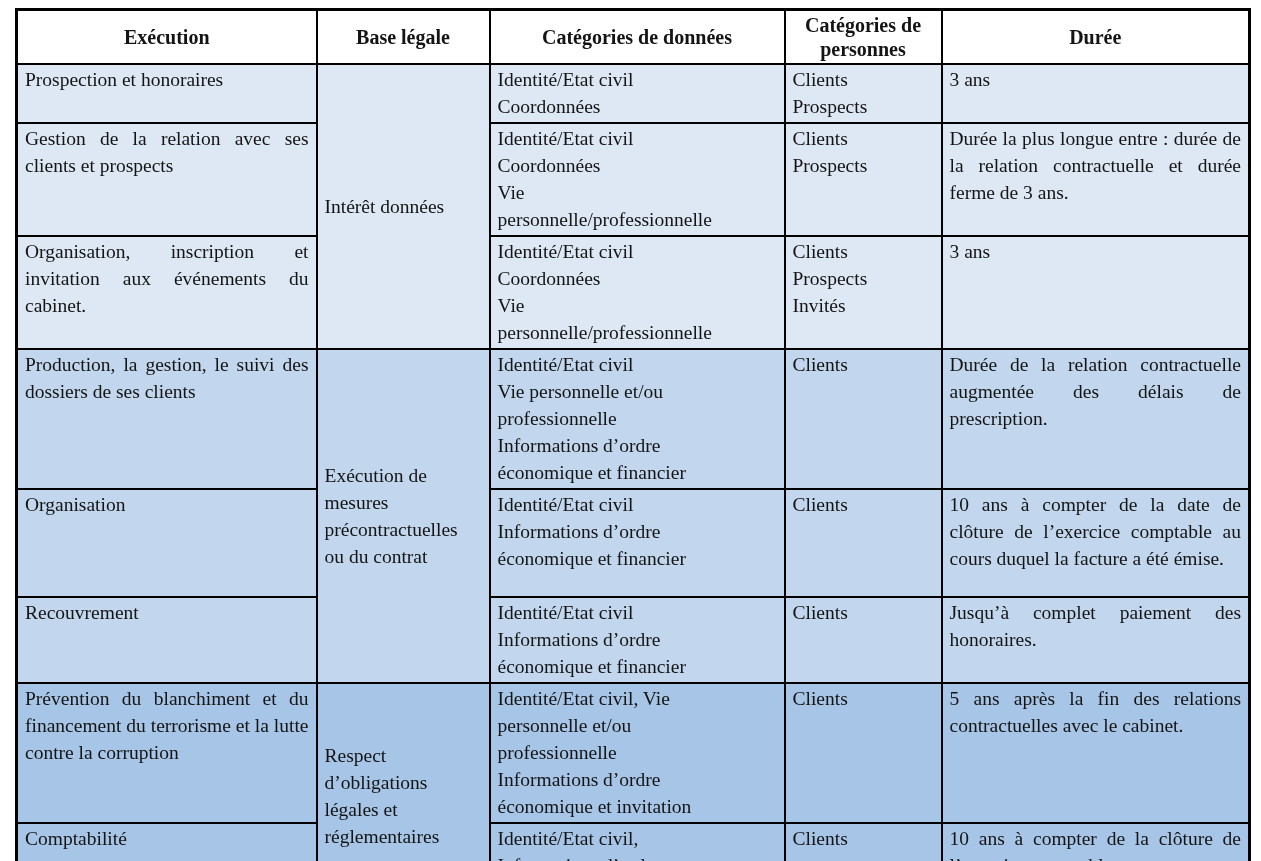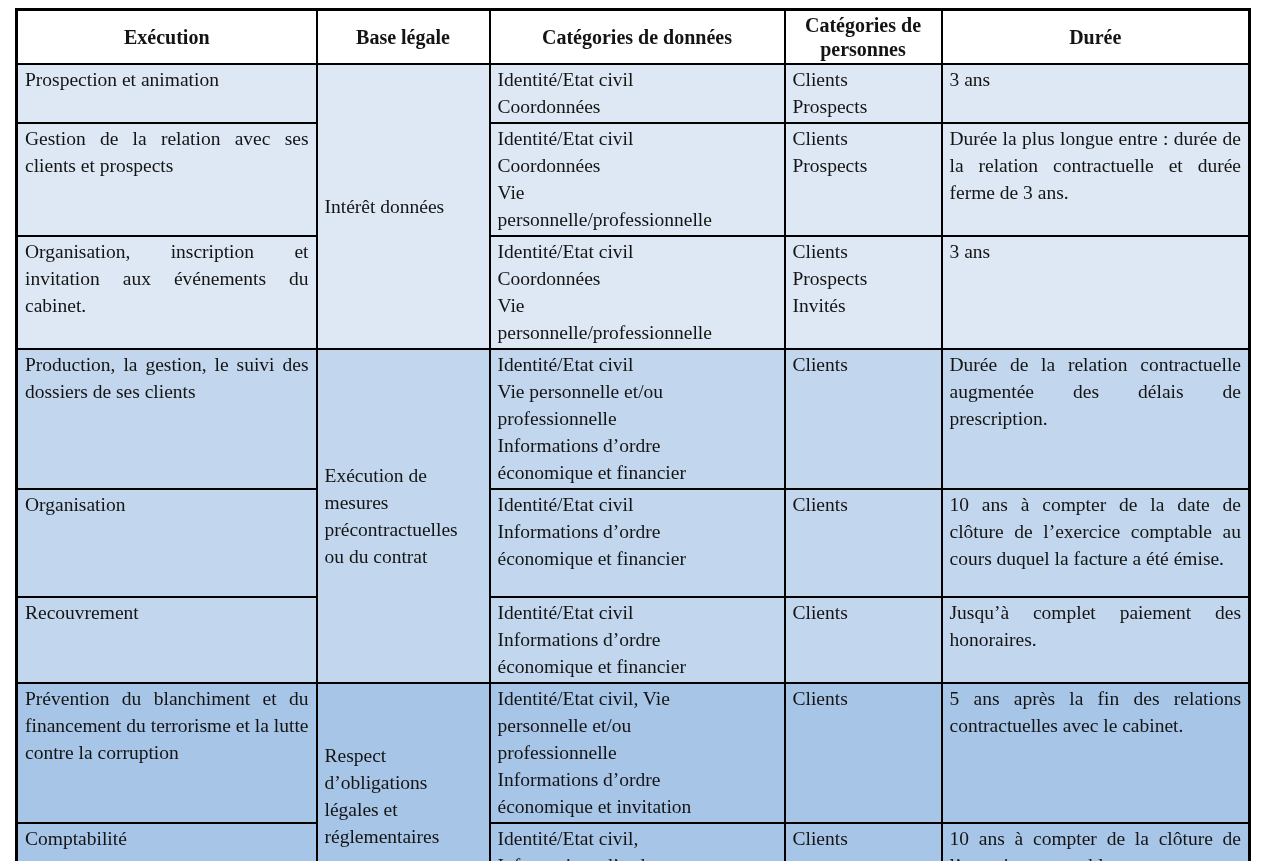"Prospection et animation" td.just { text: animation -> honoraires }
